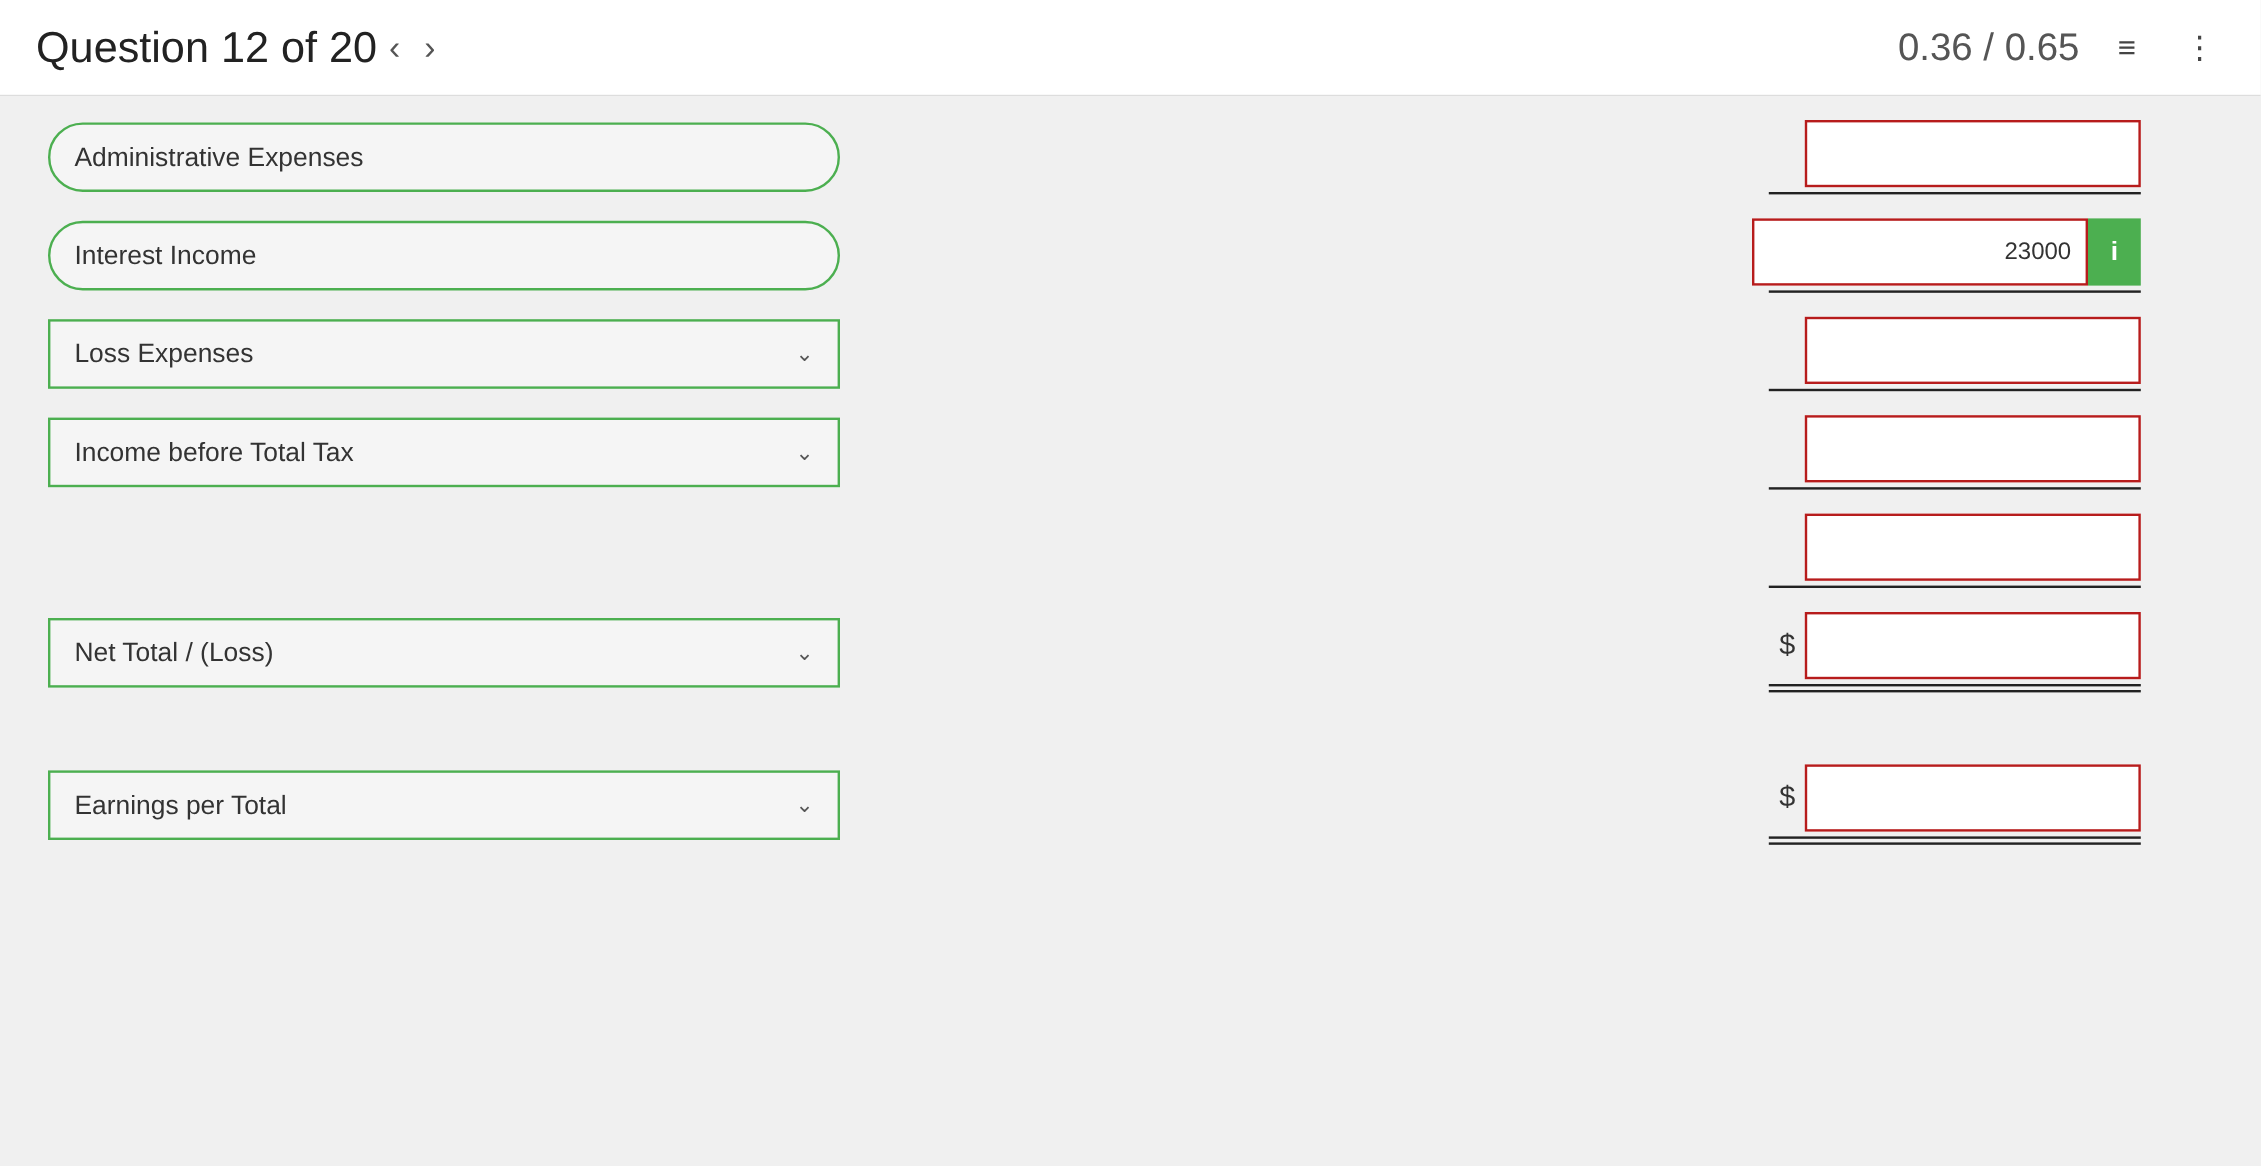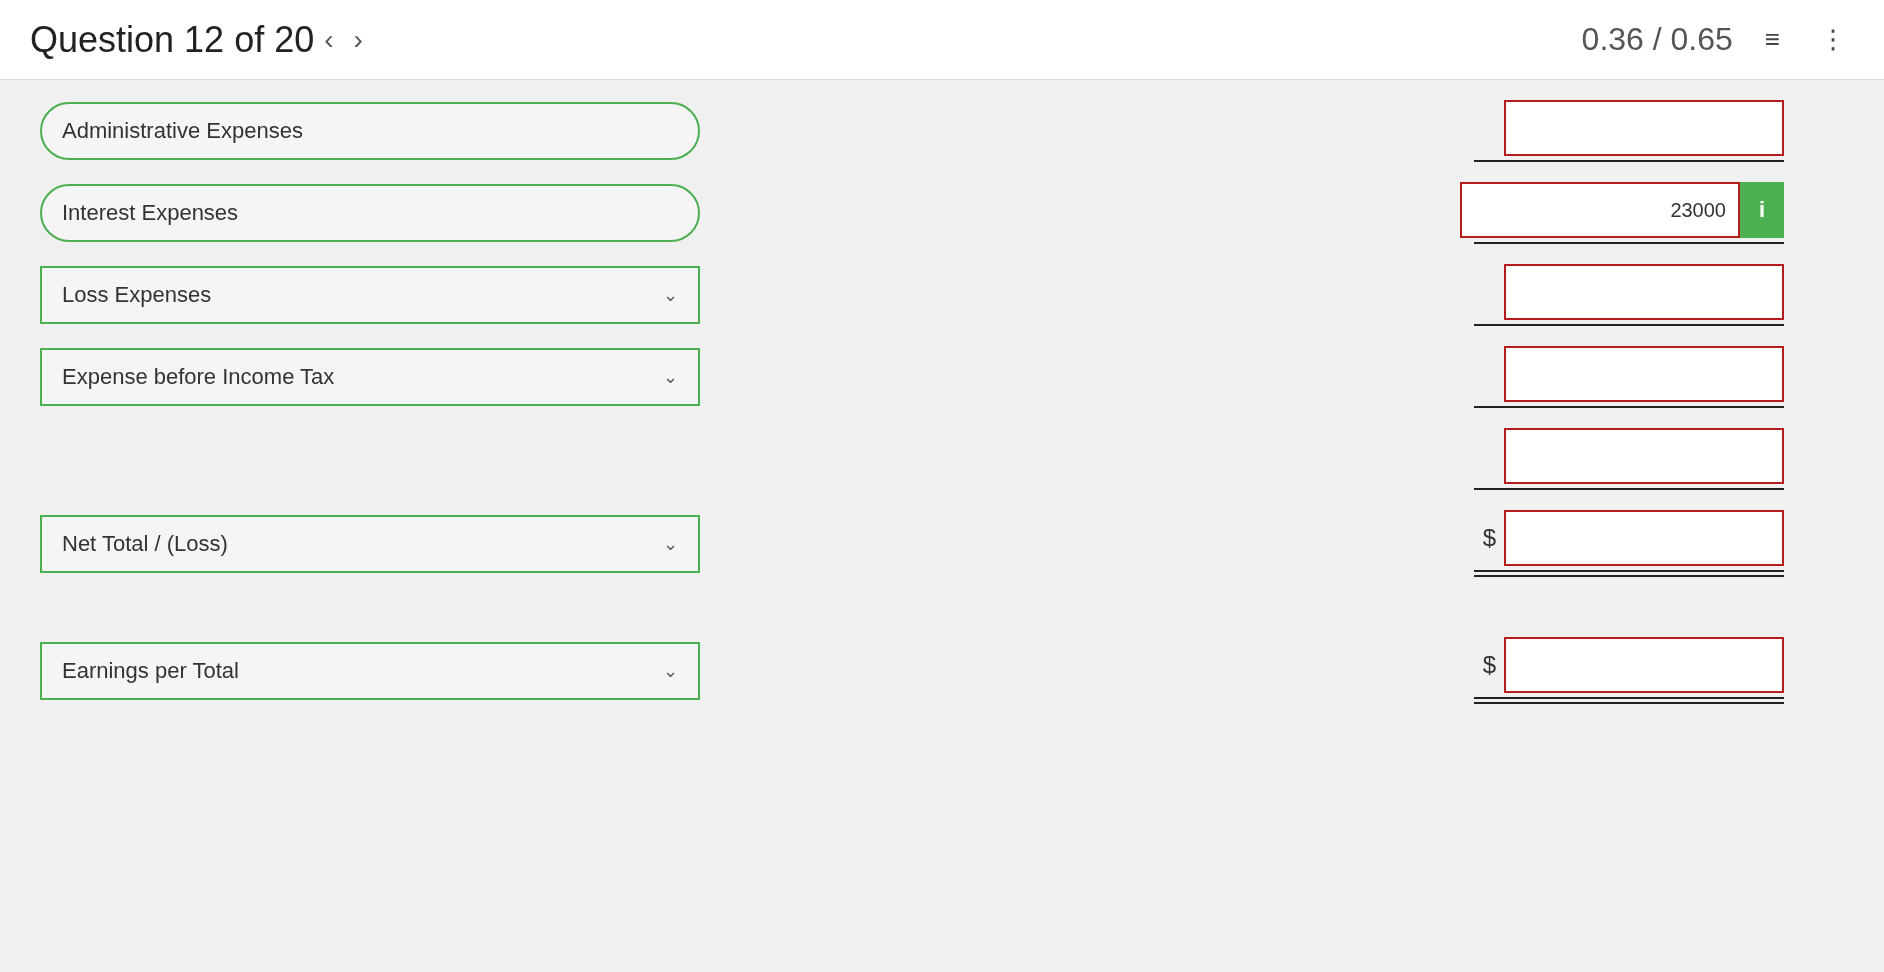"Interest Expenses" span { text: Expenses -> Income }
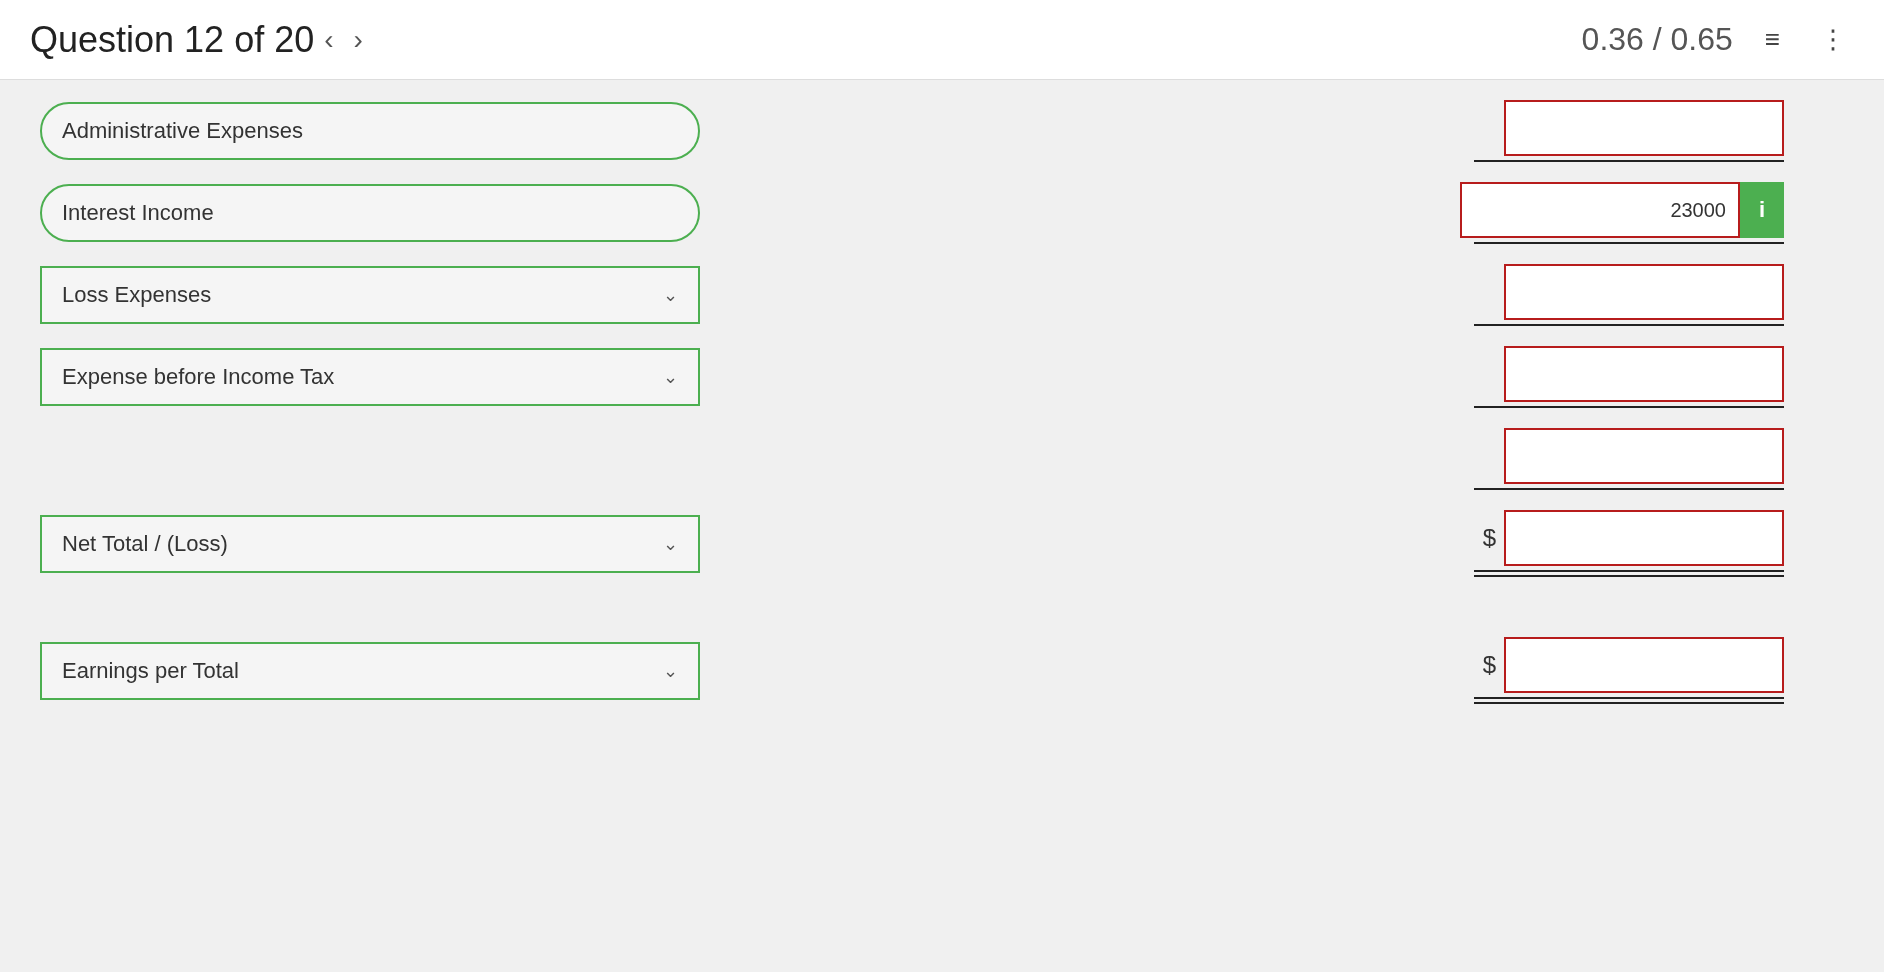"Expense before Income Tax" span { text: Expense before Income -> Income before Total }
